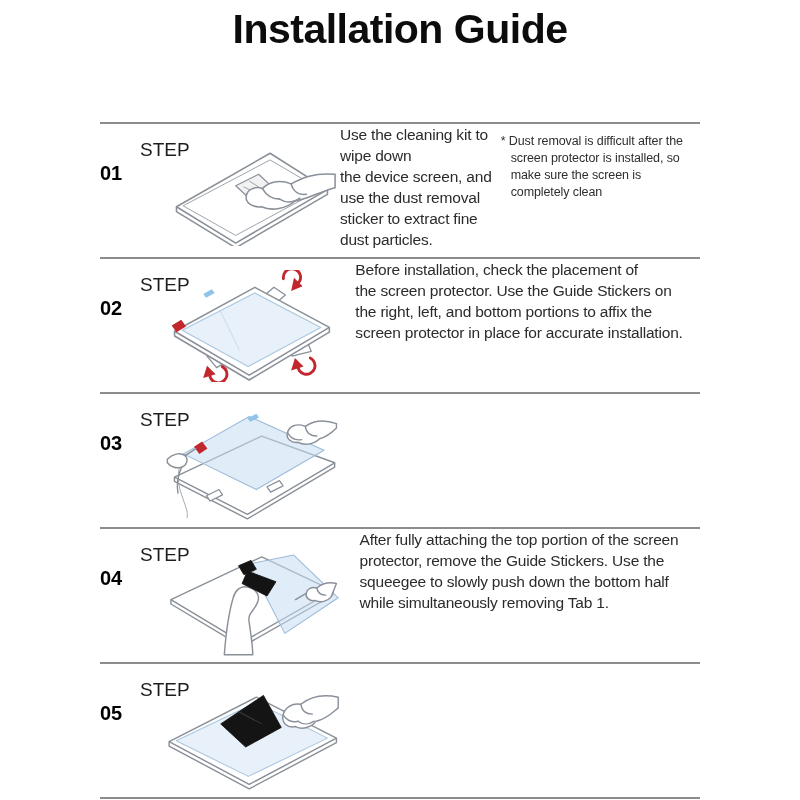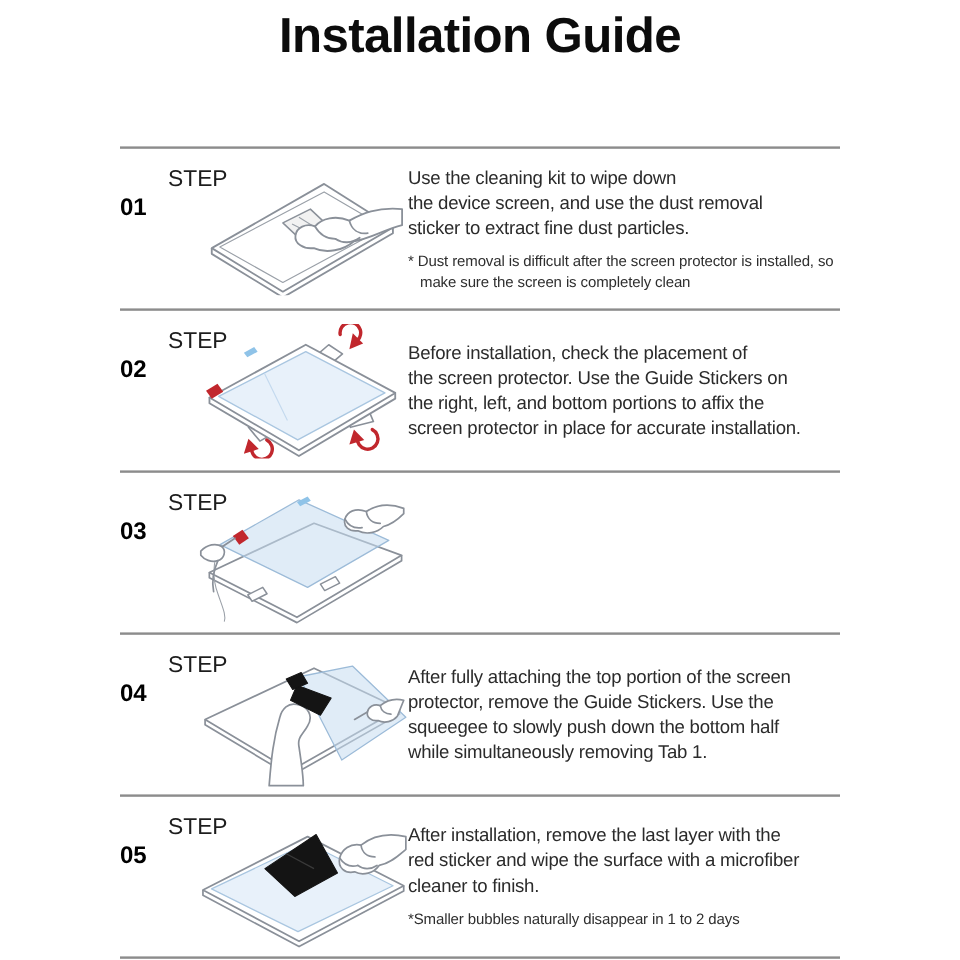"Use the cleaning kit to" .step-body { flex-direction: column -> row }
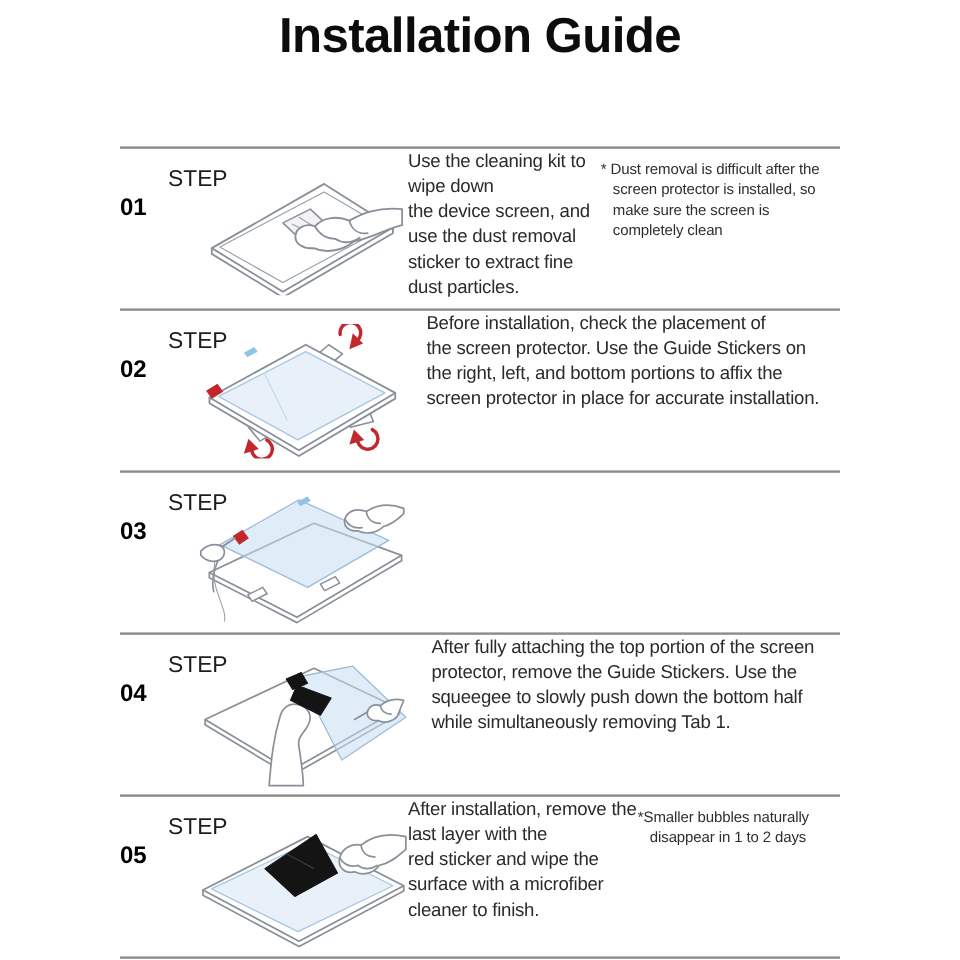"After installation, remove the last" div.step-body { html: <div> <p>After installation, remove the last layer with the red sticker and wipe the surface with a microfiber cleaner to finish.</p> <p>*Smaller bubbles naturally disappear in 1 to 2 days</p> </div> -> none }
